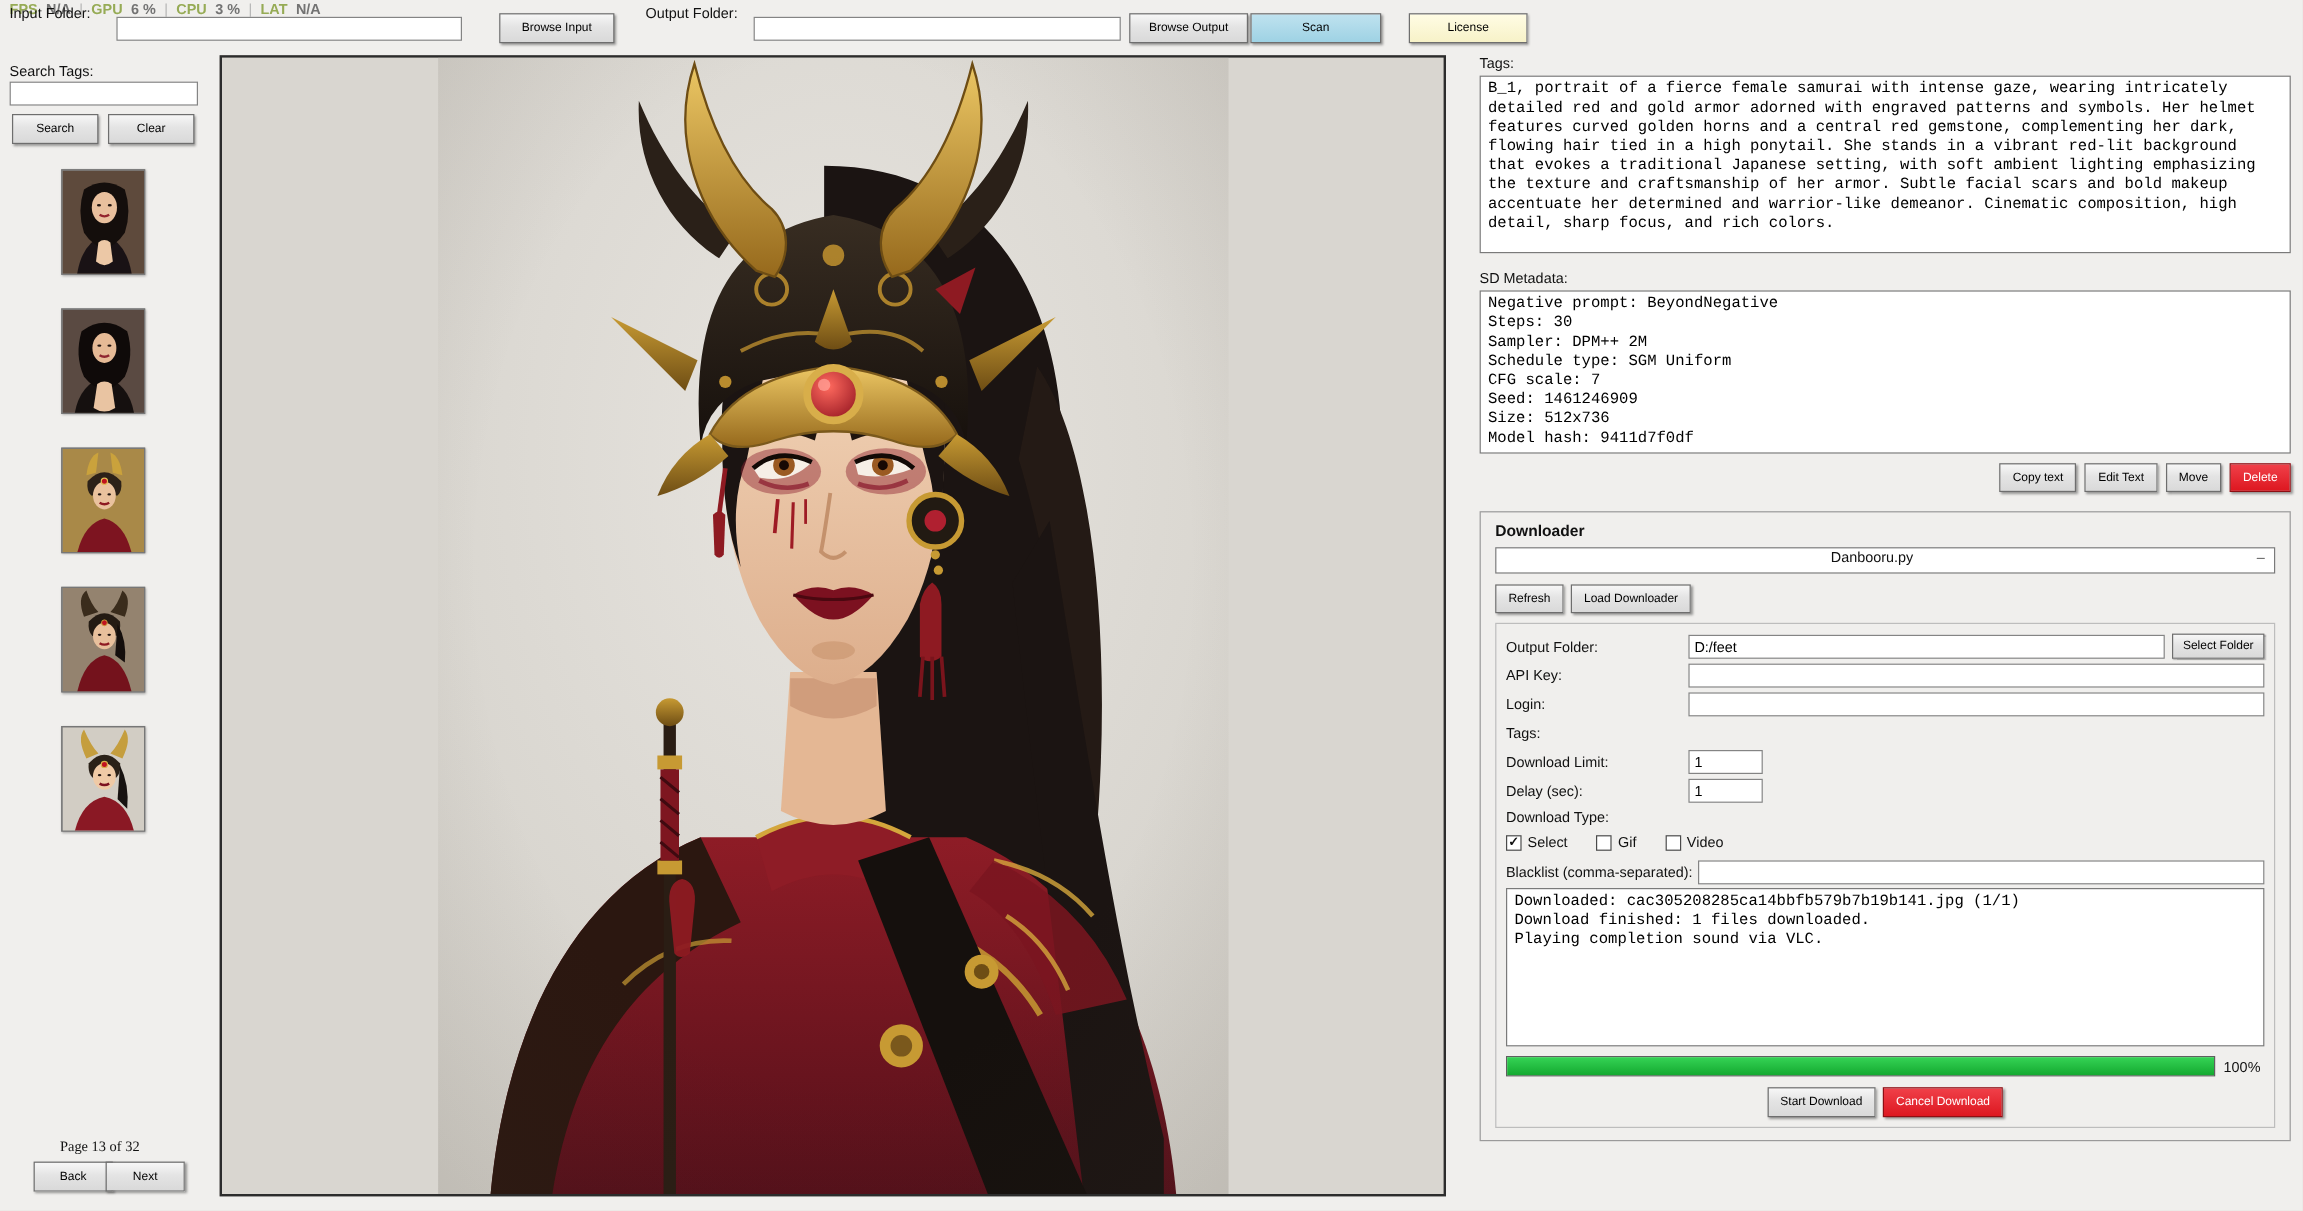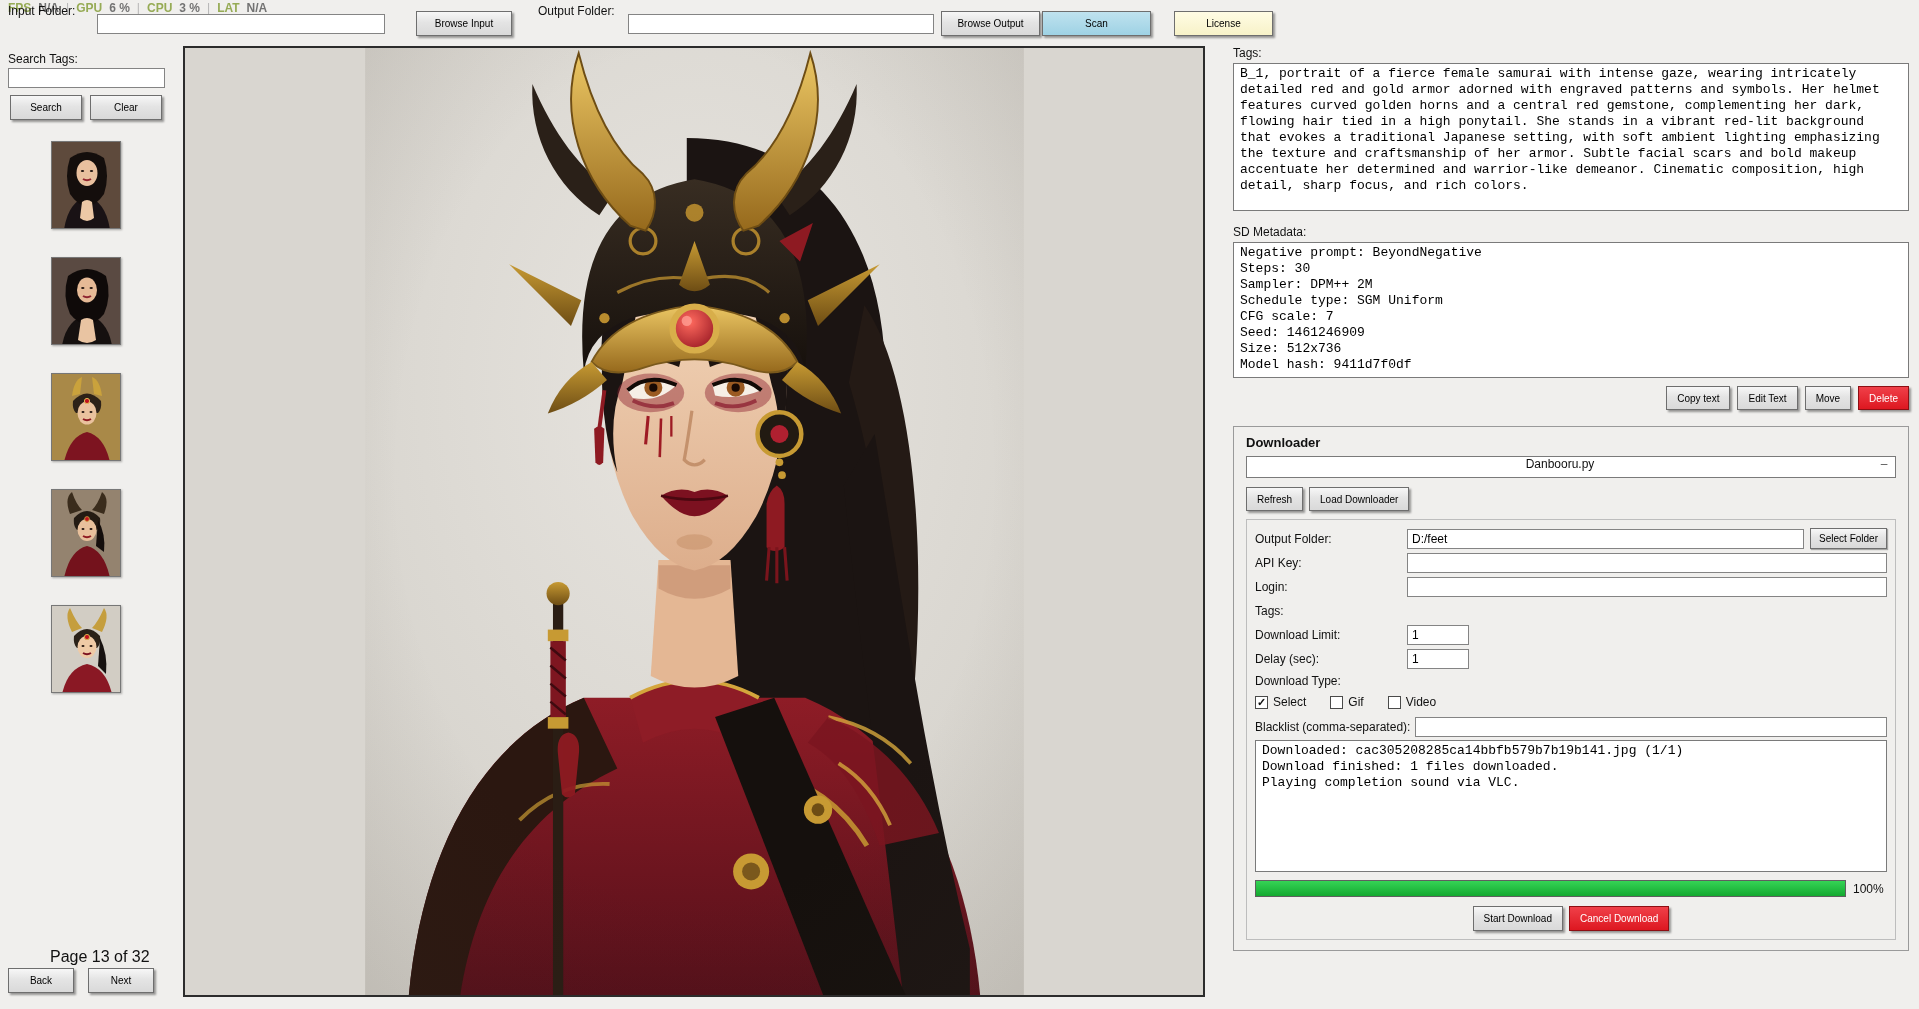"Page 13 of 32" .page-ind { font-family: none -> Liberation Serif, serif; font-size: 16px -> 12px }
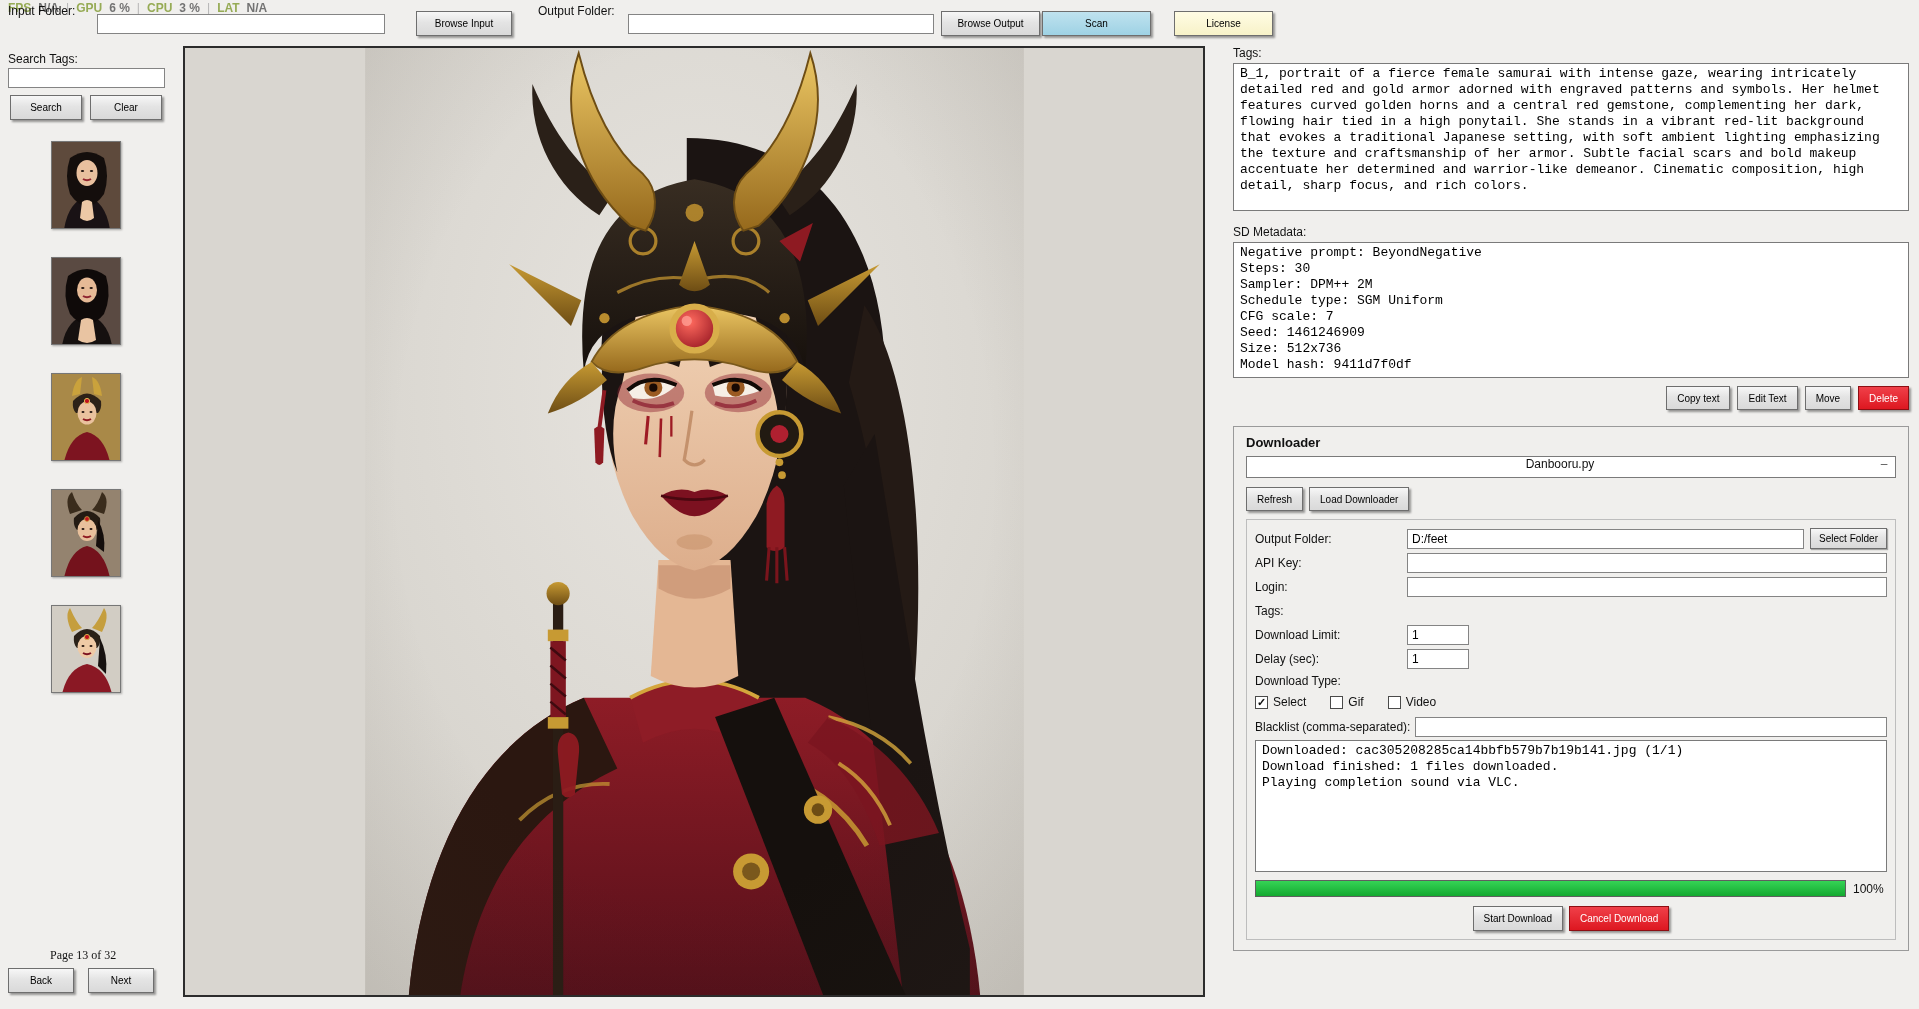"Back" button.btn { left: 8px -> 28px }
